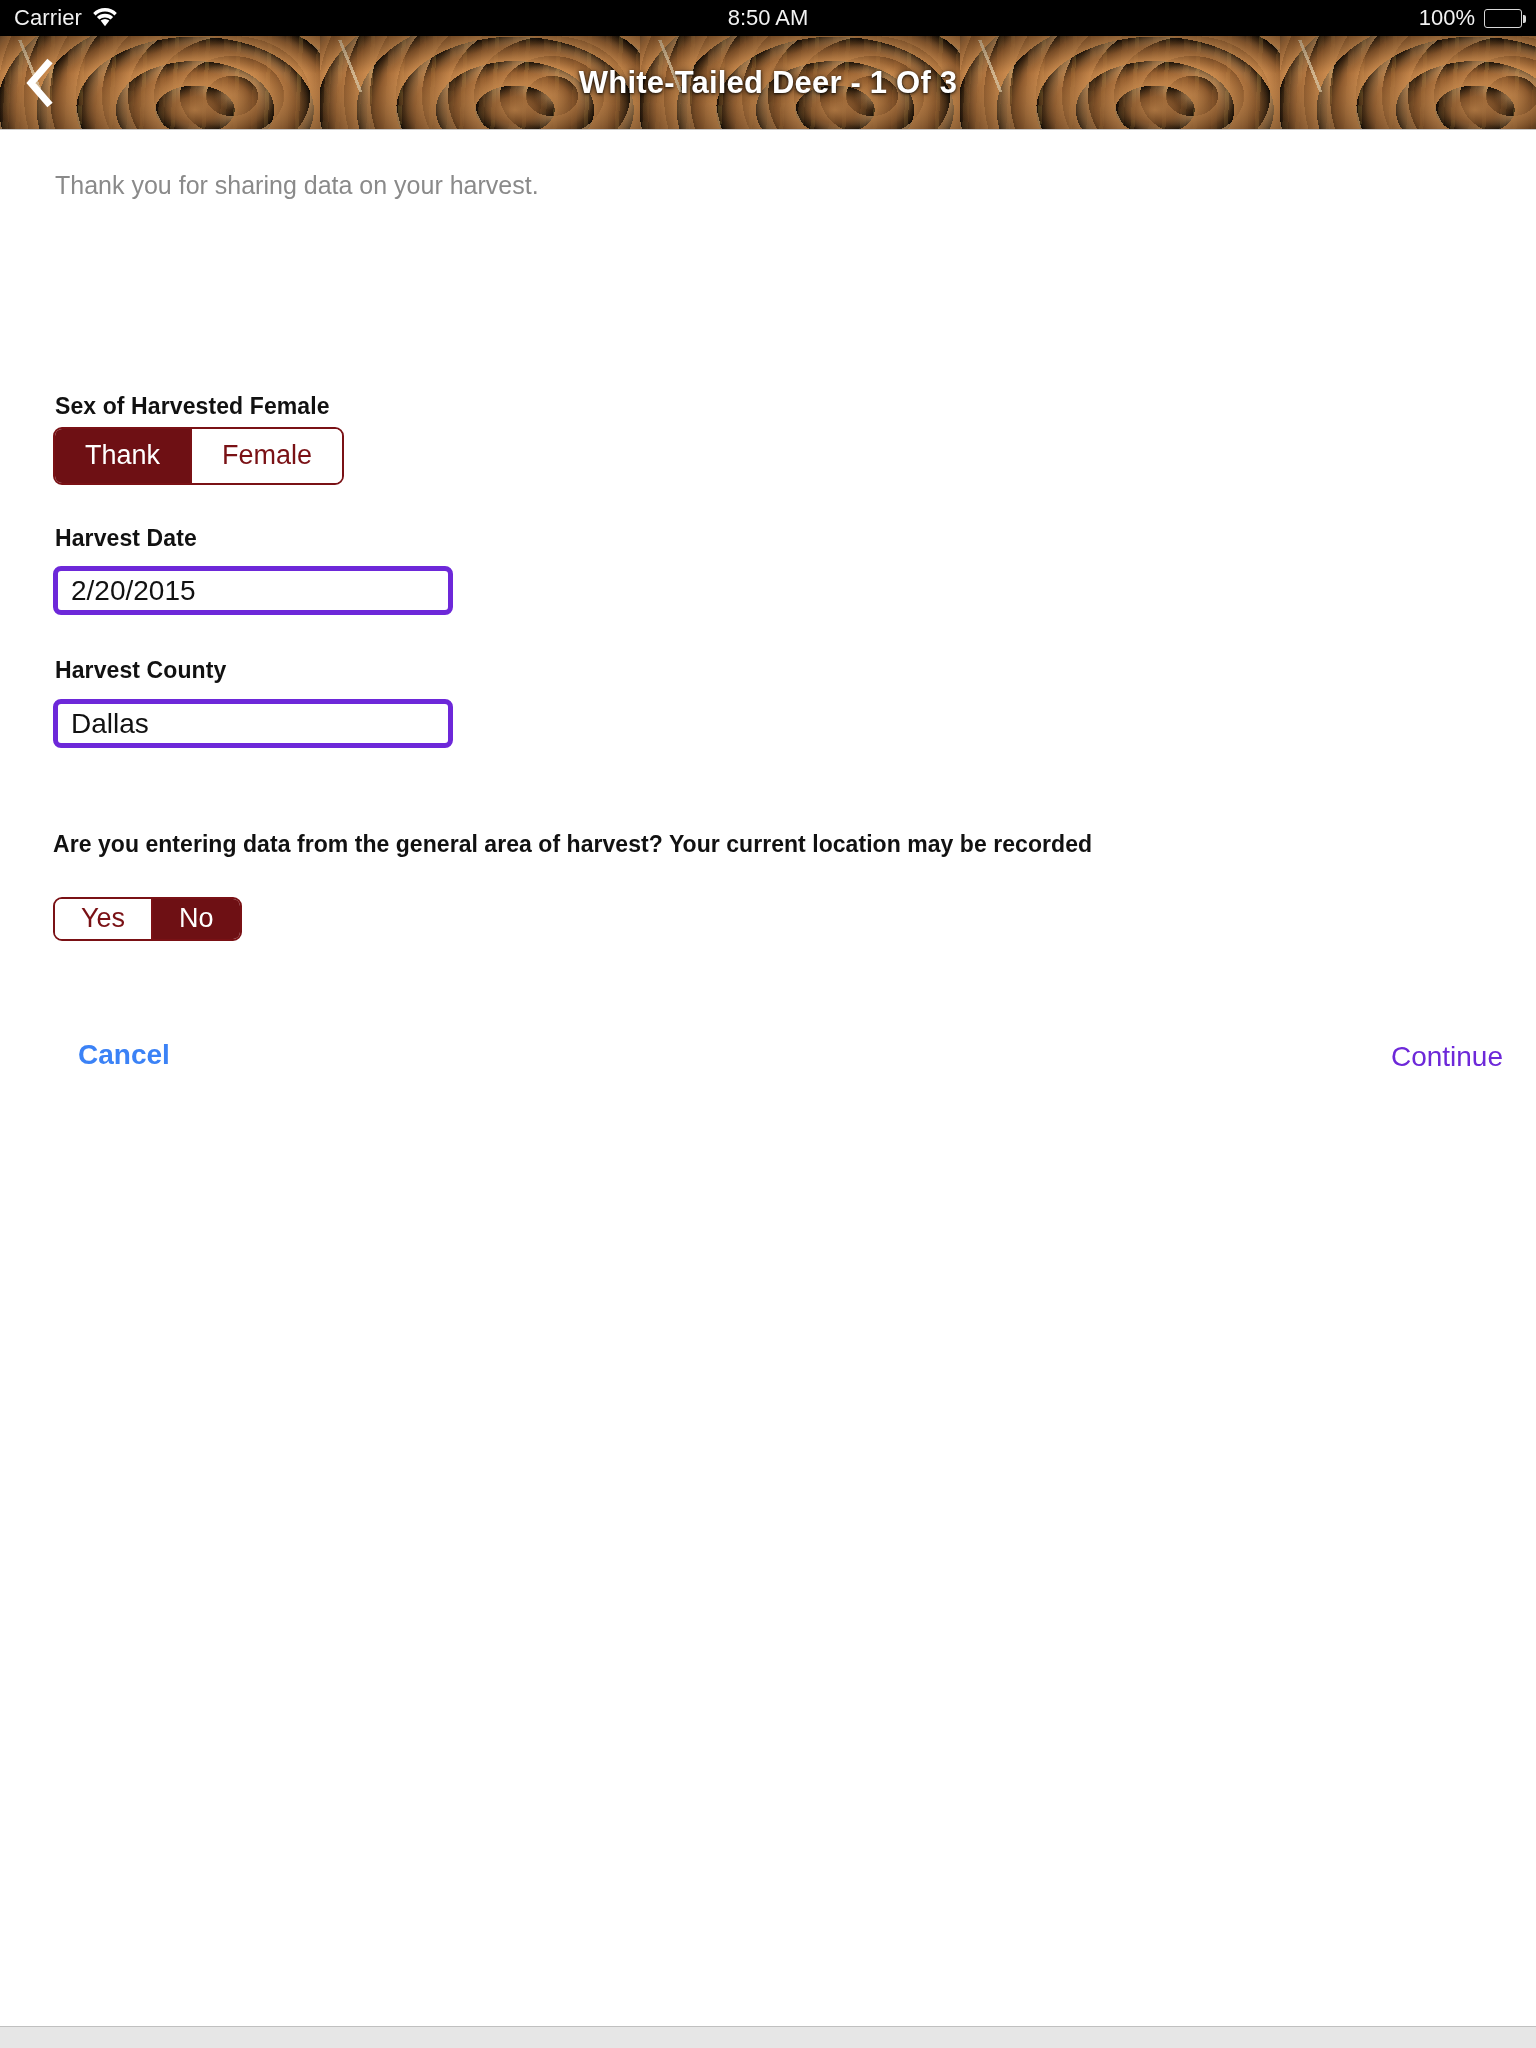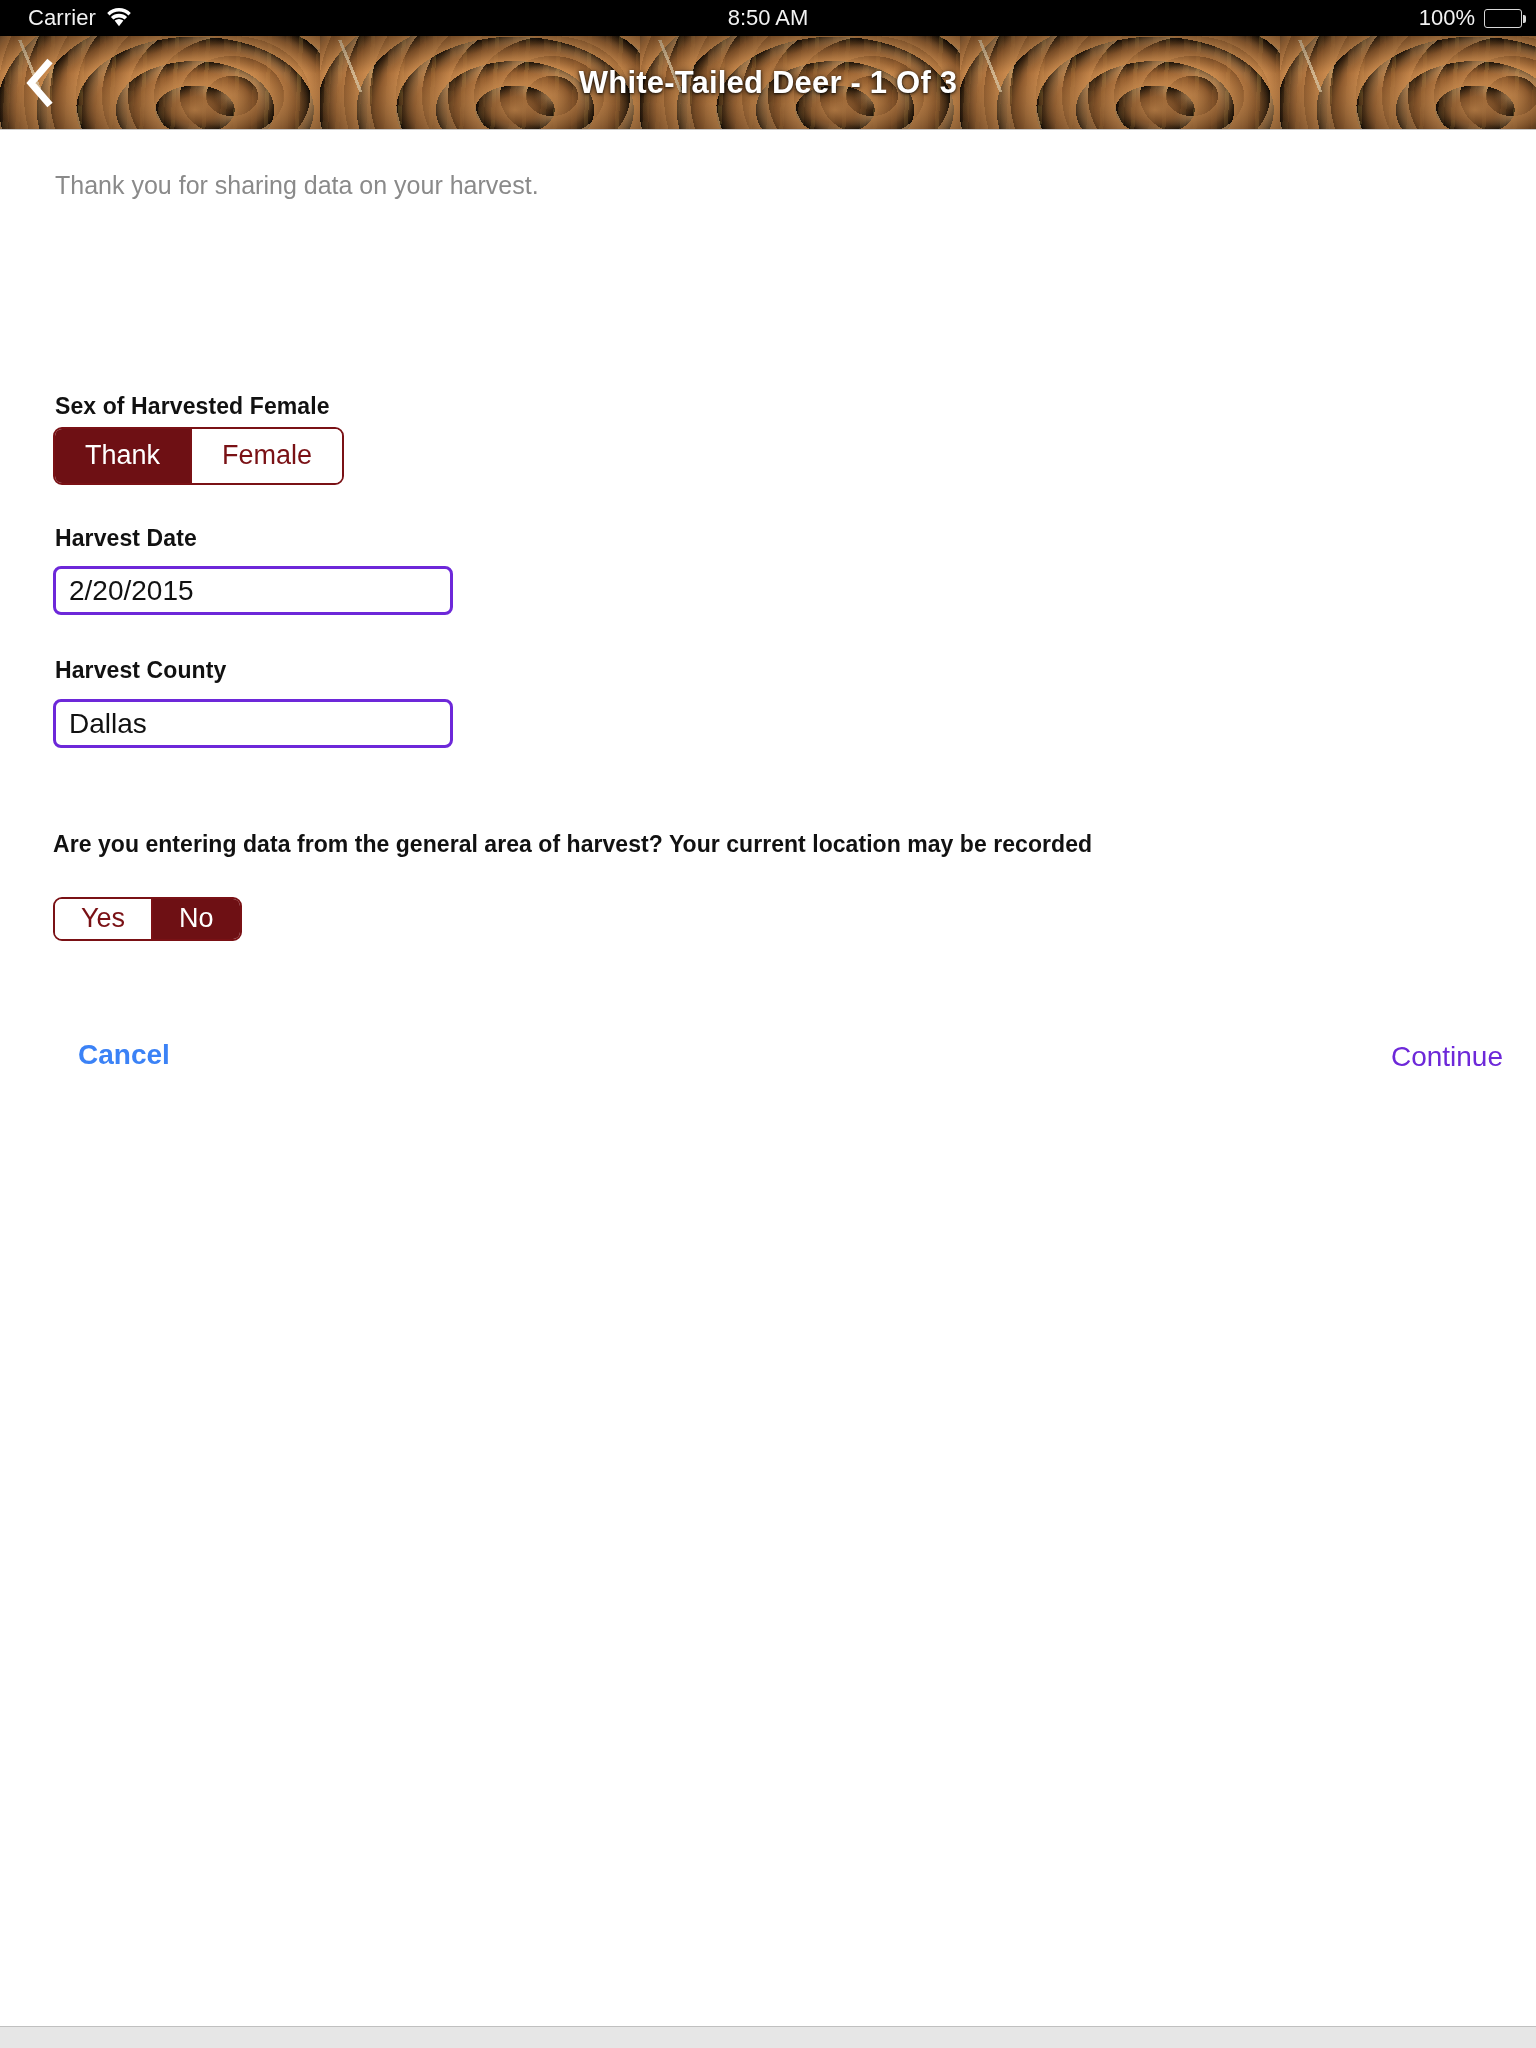"Carrier" .status-left { left: 28px -> 14px }
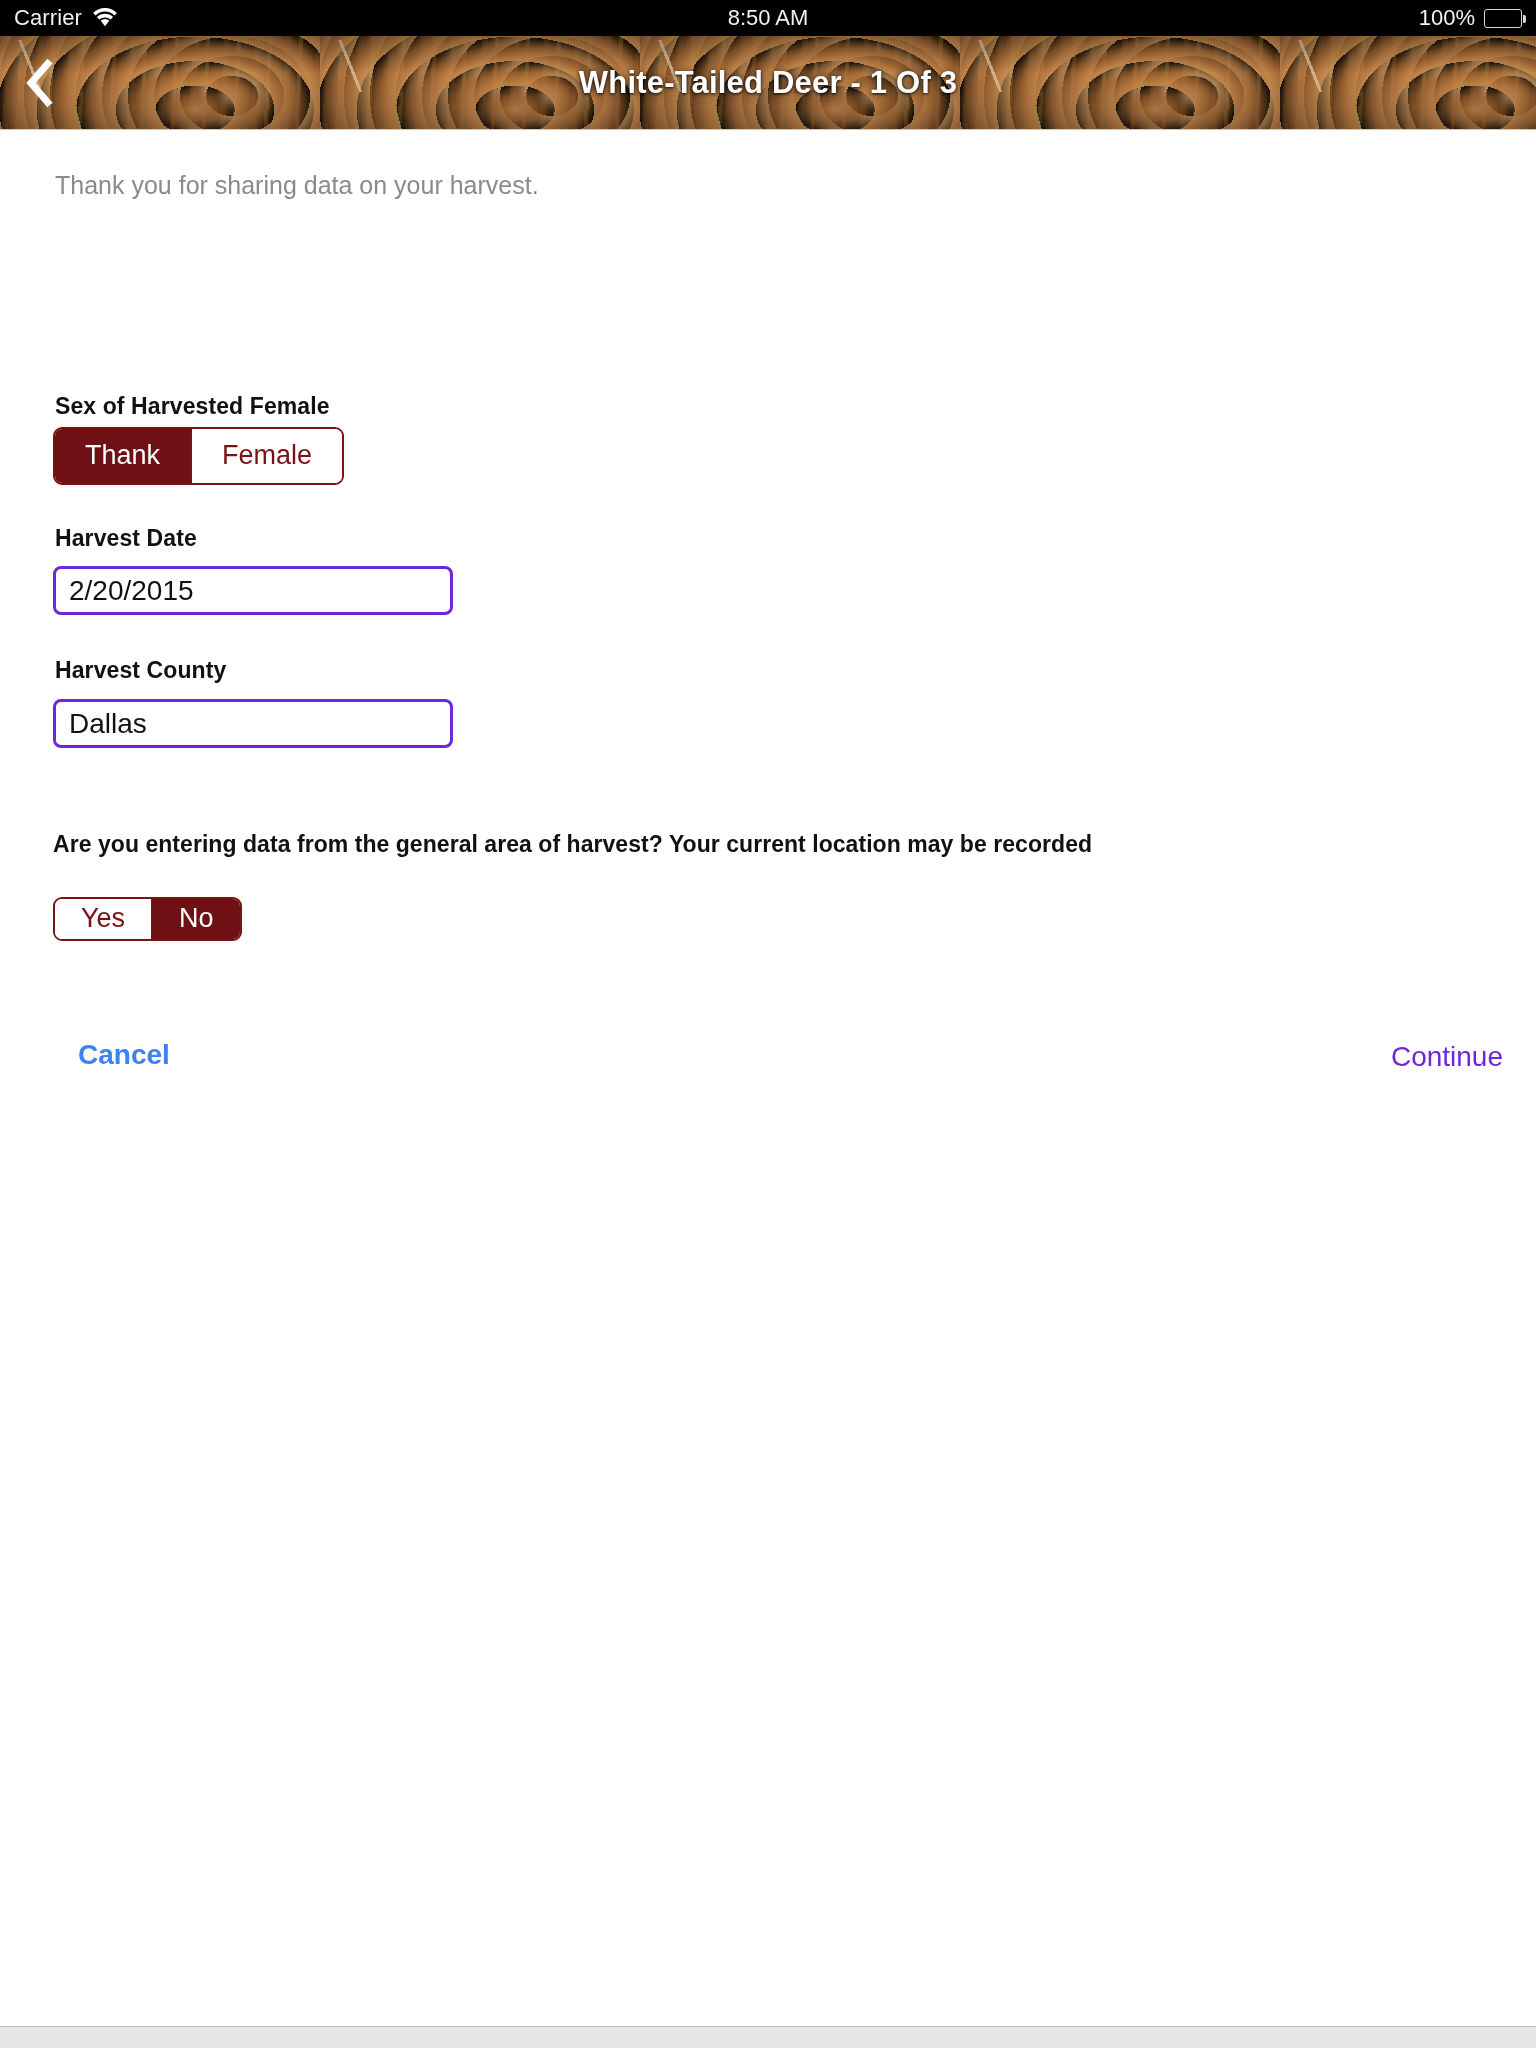"2/20/2015" .text-input { border: 3px solid #6d28d9 -> 5px solid #6d28d9 }
